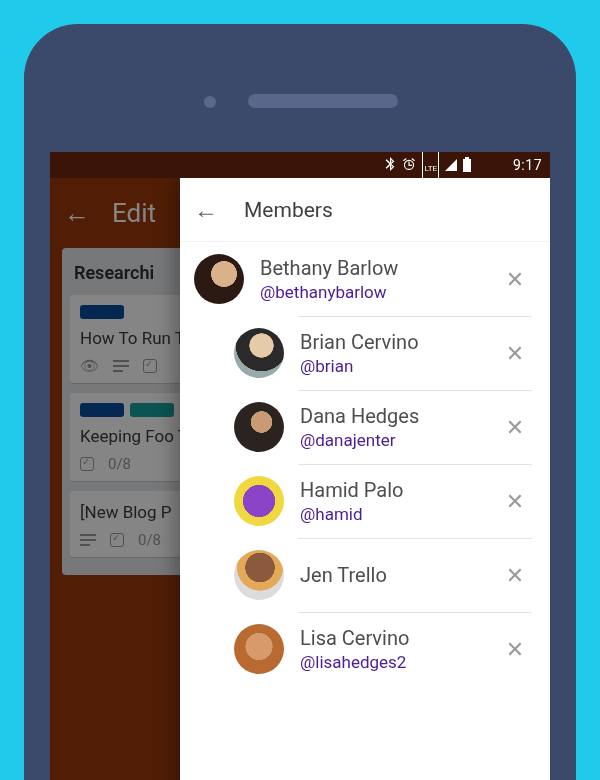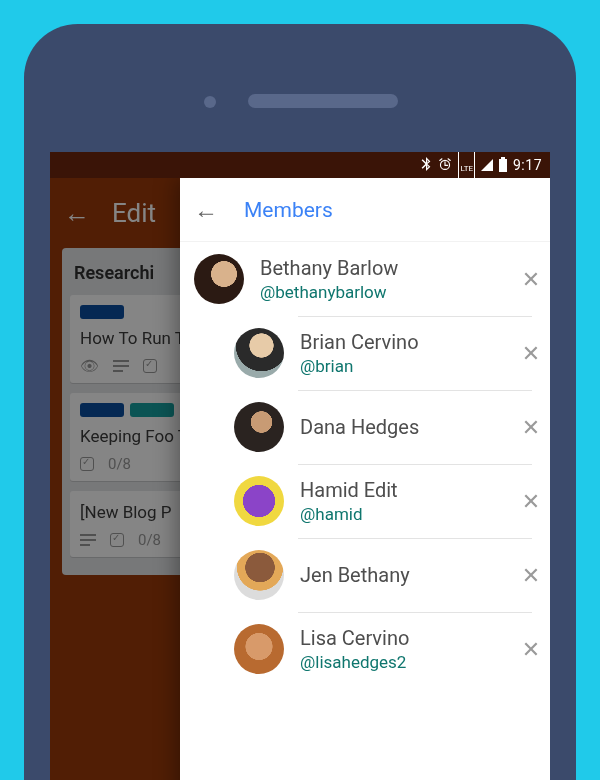"9:17" .status-bar .time { margin-left: none -> 36px }
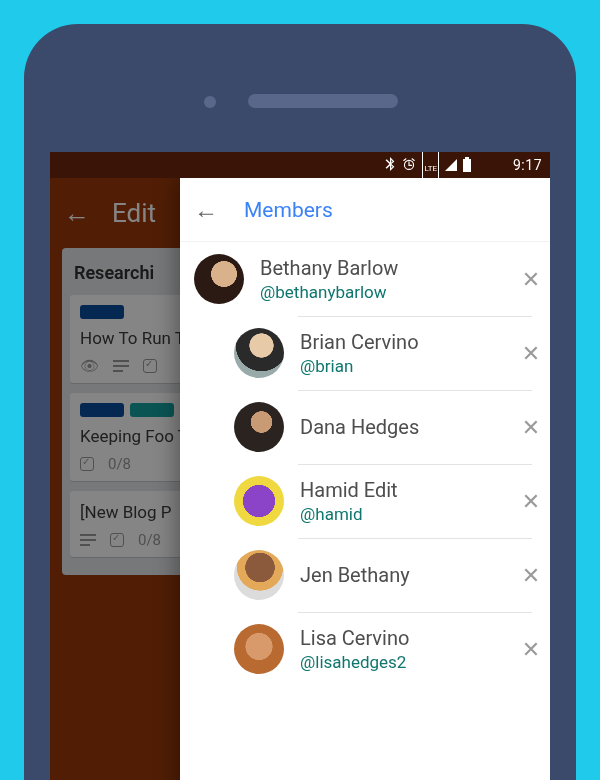"Members" .drawer-title { color: #3b82f6 -> #404040 }
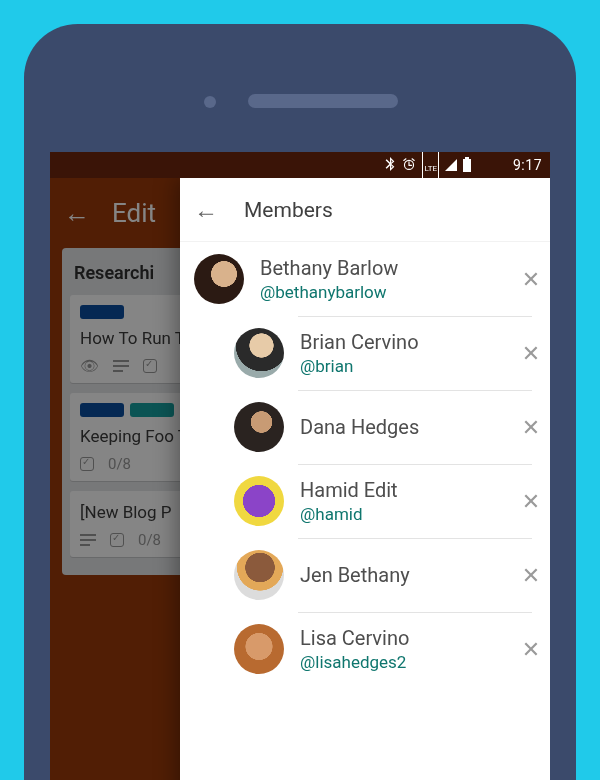"Bethany Barlow" .member { padding: 12px 7px 12px 14px -> 12px 23px 12px 14px }
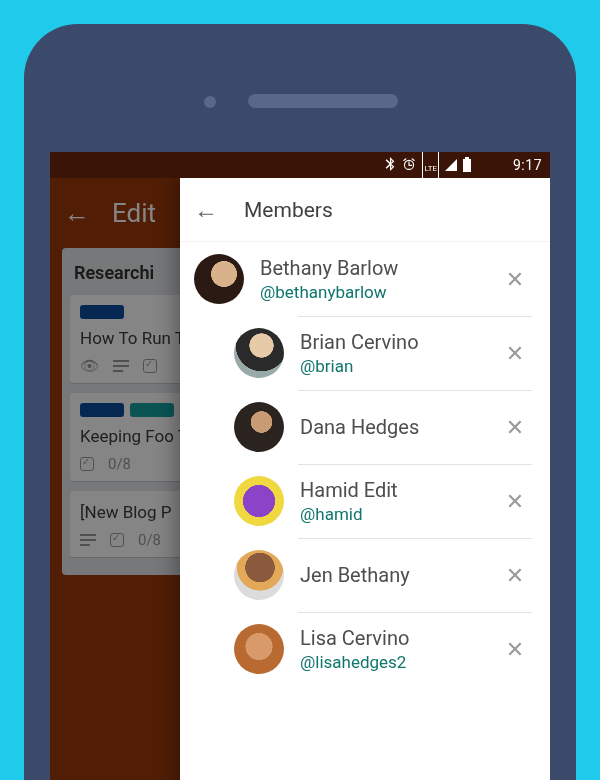"@bethanybarlow" .m-handle { color: #0f766e -> #4c1d95 }
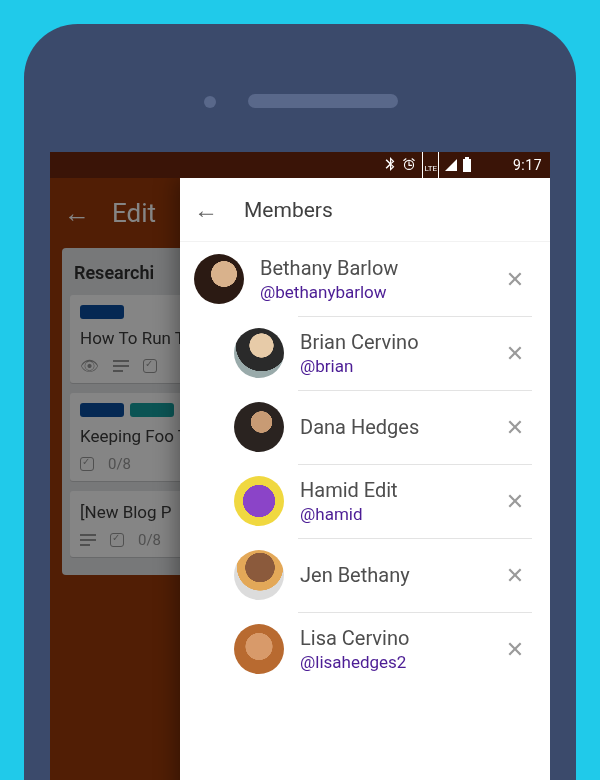"@danajenter" div.m-handle { html: none -> <div>@danajenter</div> }
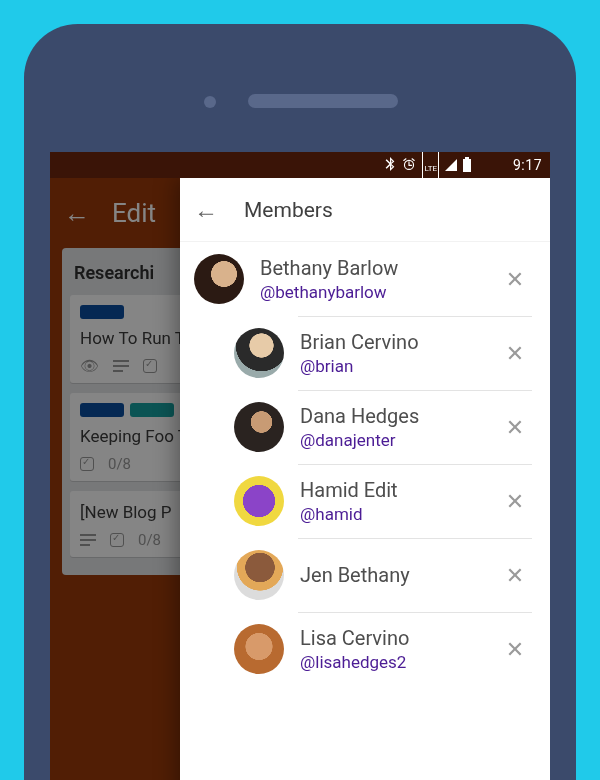"Hamid Edit" div.m-name { text: Edit -> Palo }
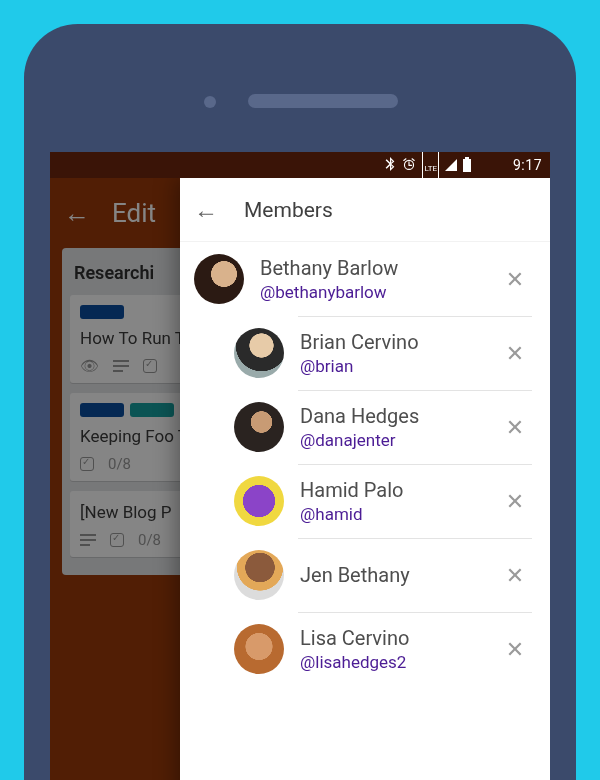"Jen Bethany" div.m-name { text: Bethany -> Trello }
